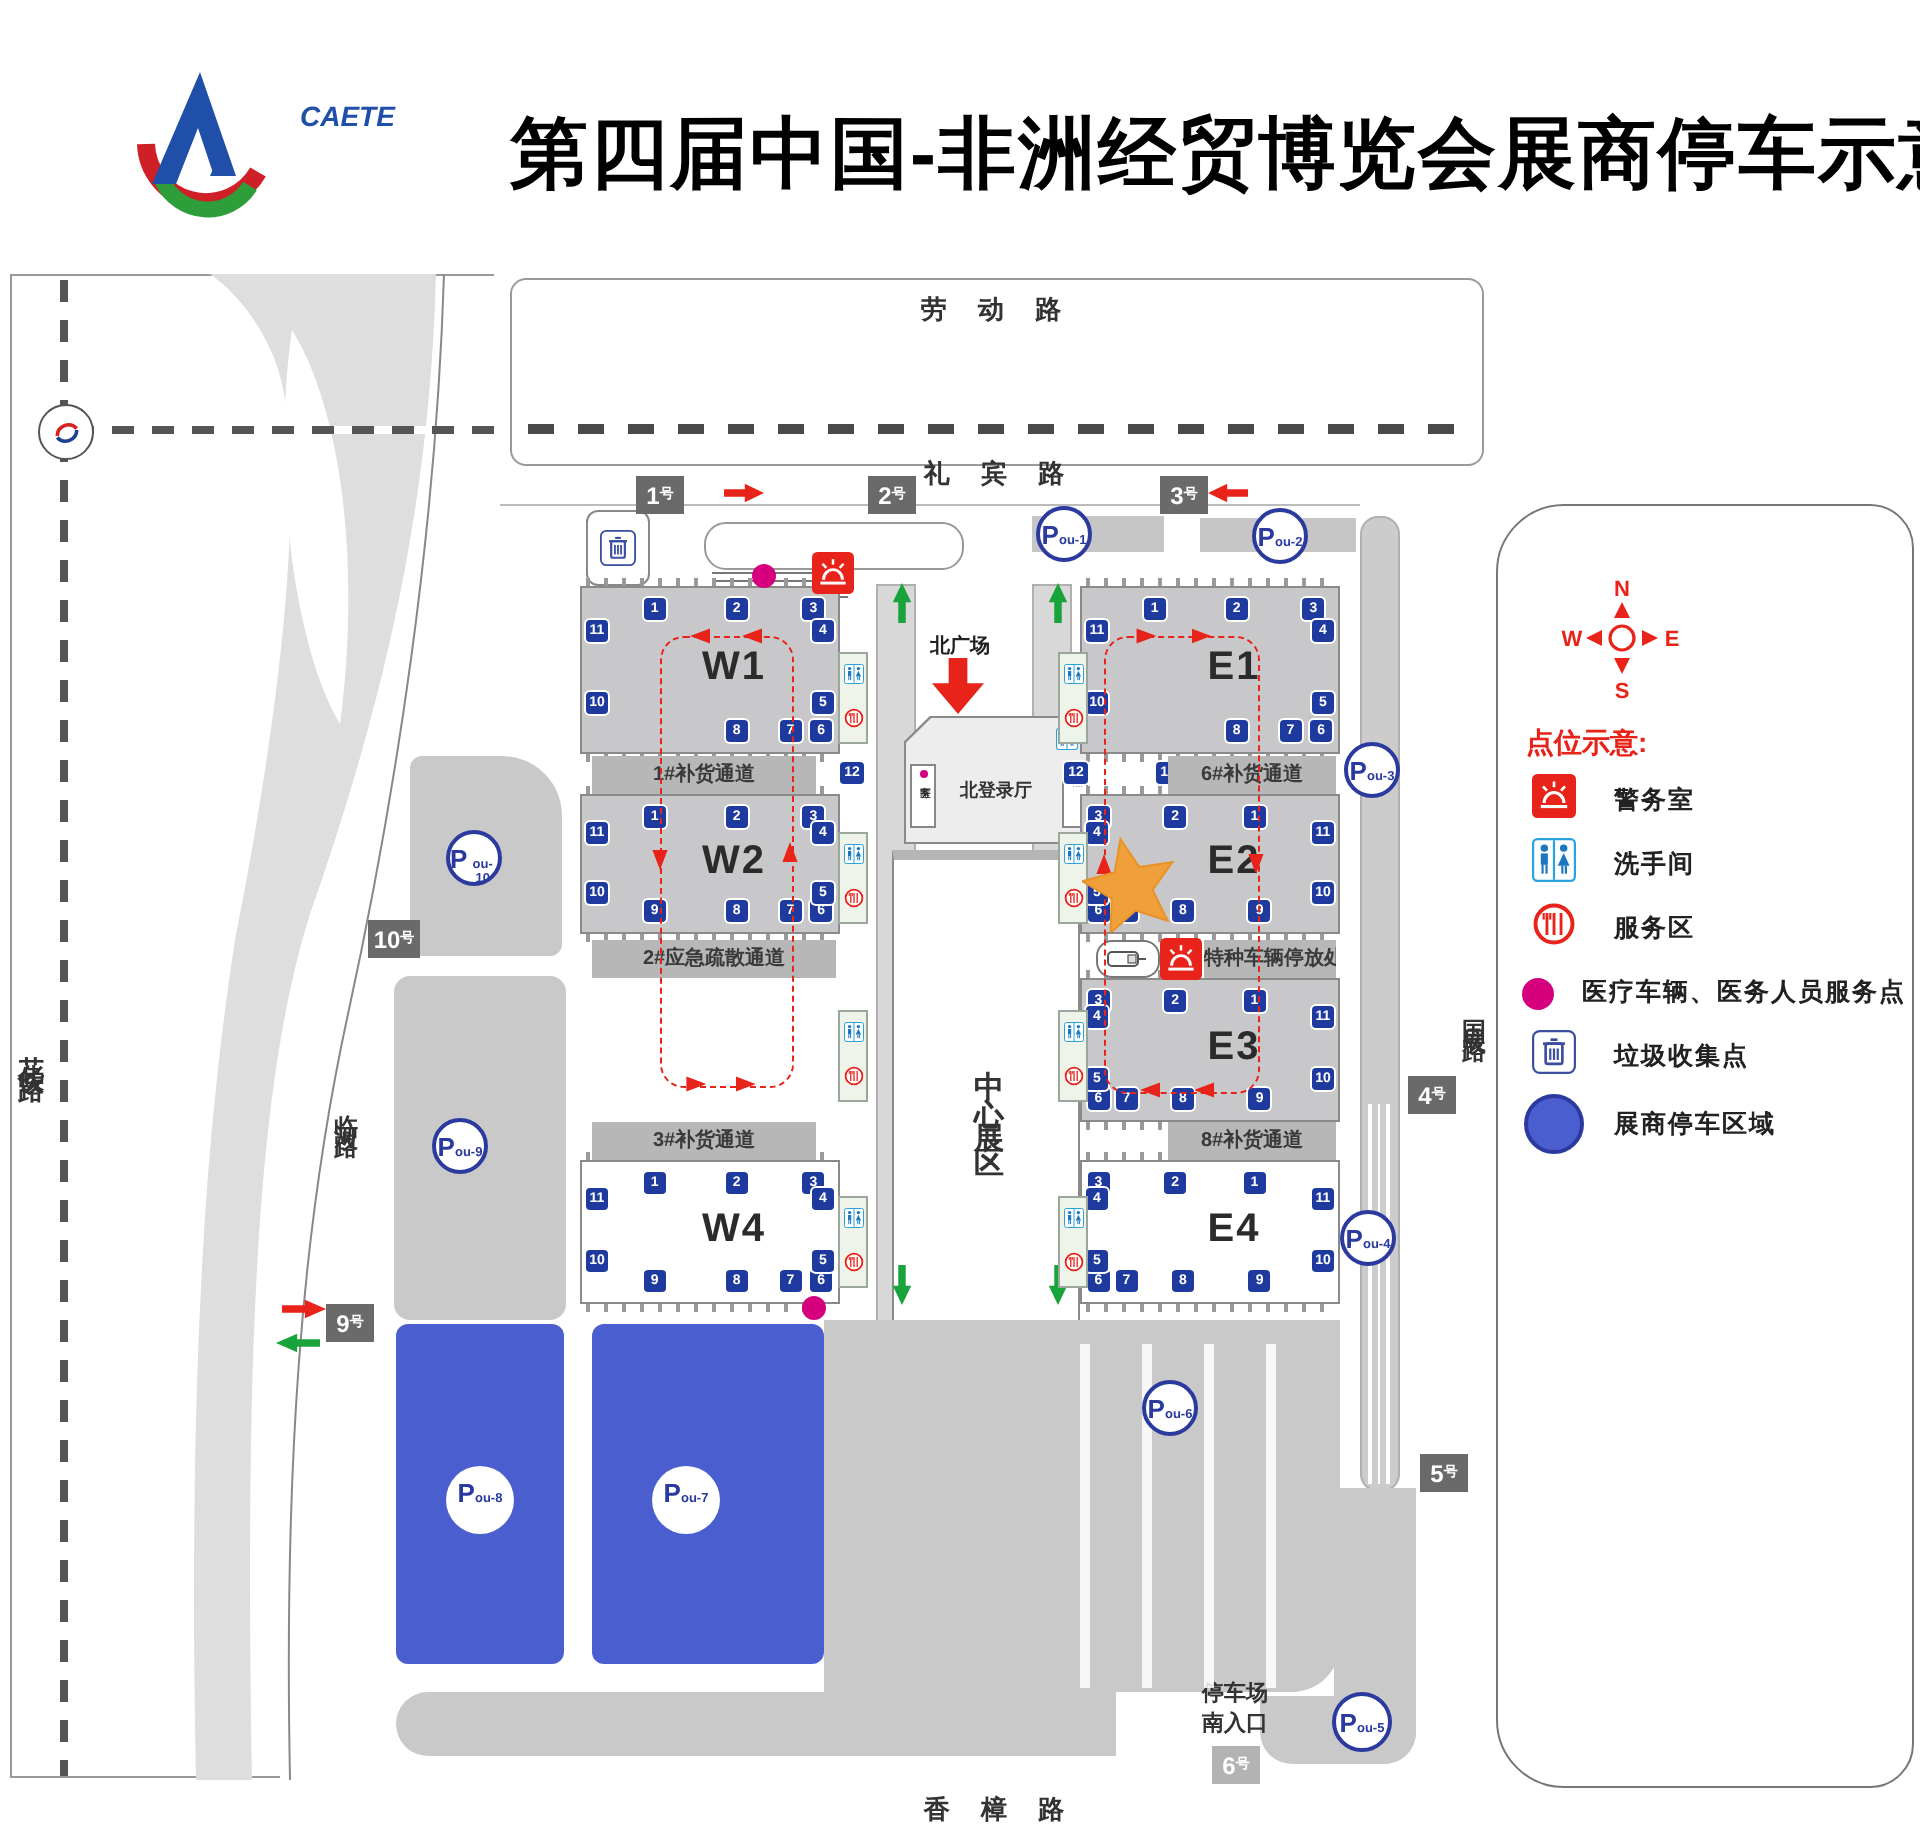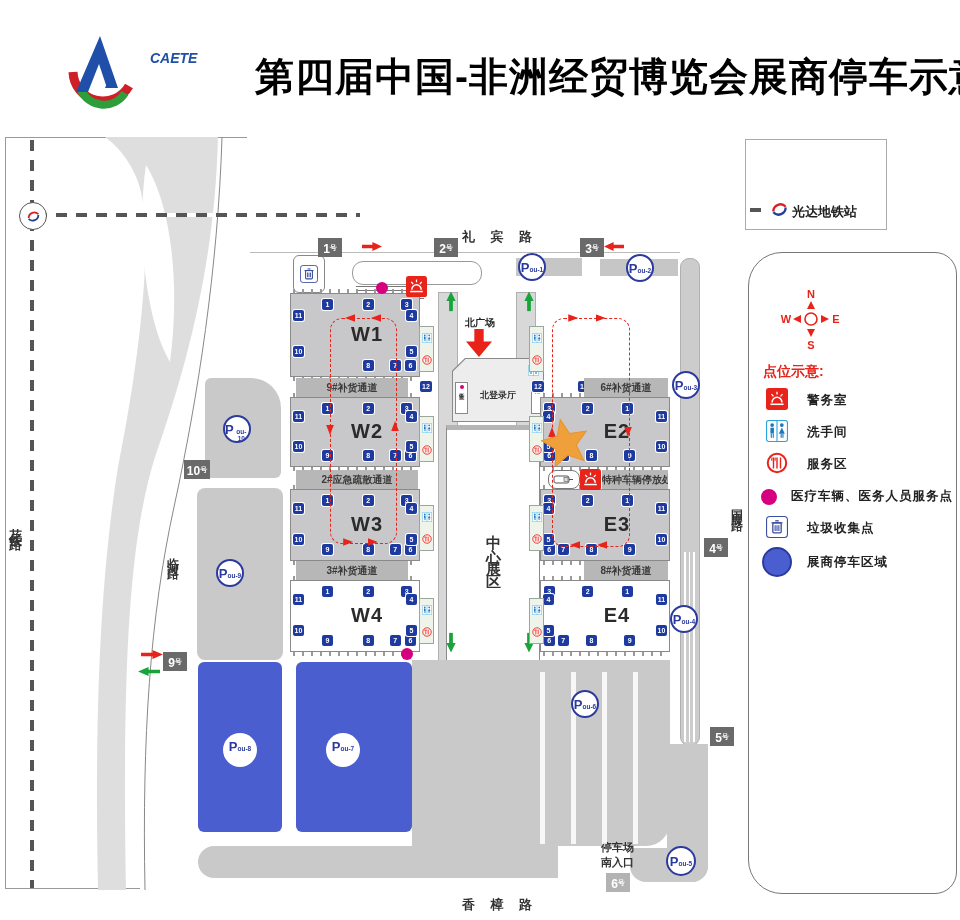"劳 动 路" div.abs { html: none -> <div> <div>劳 动 路</div> <div></div> </div> }
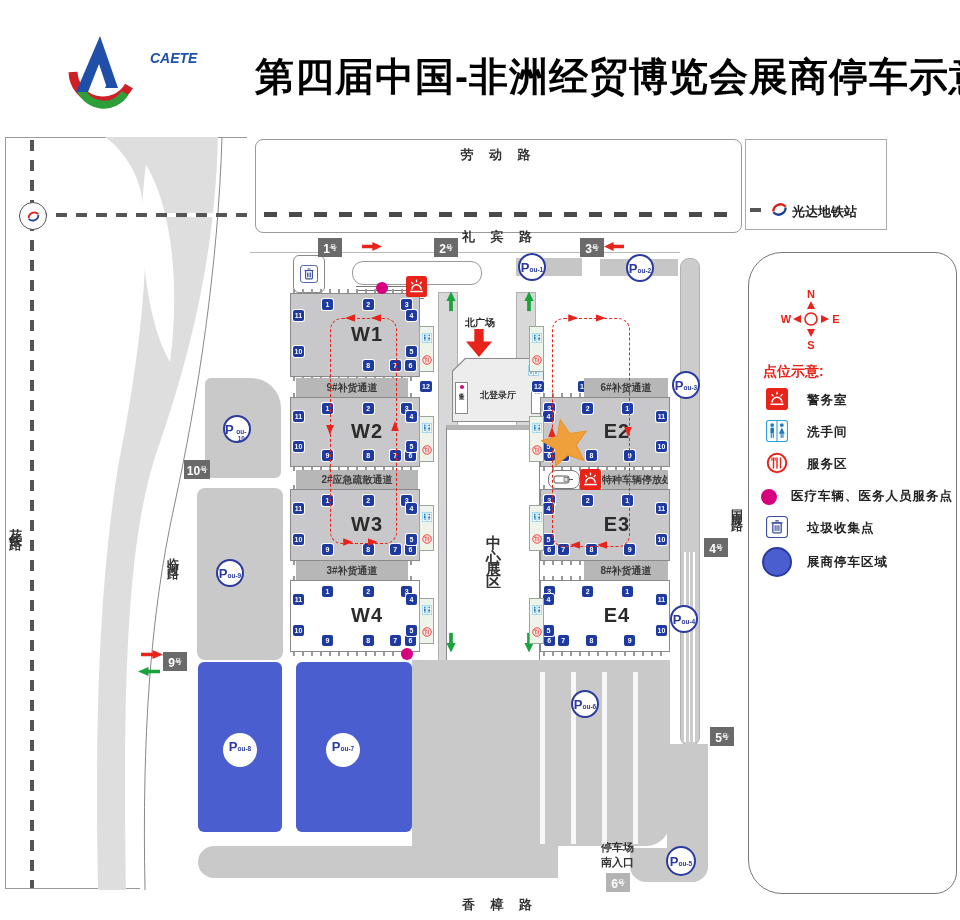"光达地铁站" div.abs { html: <div> <div></div> <svg> <path></path> <path></path> </svg> <div>光达地铁站</div> </div> -> none }
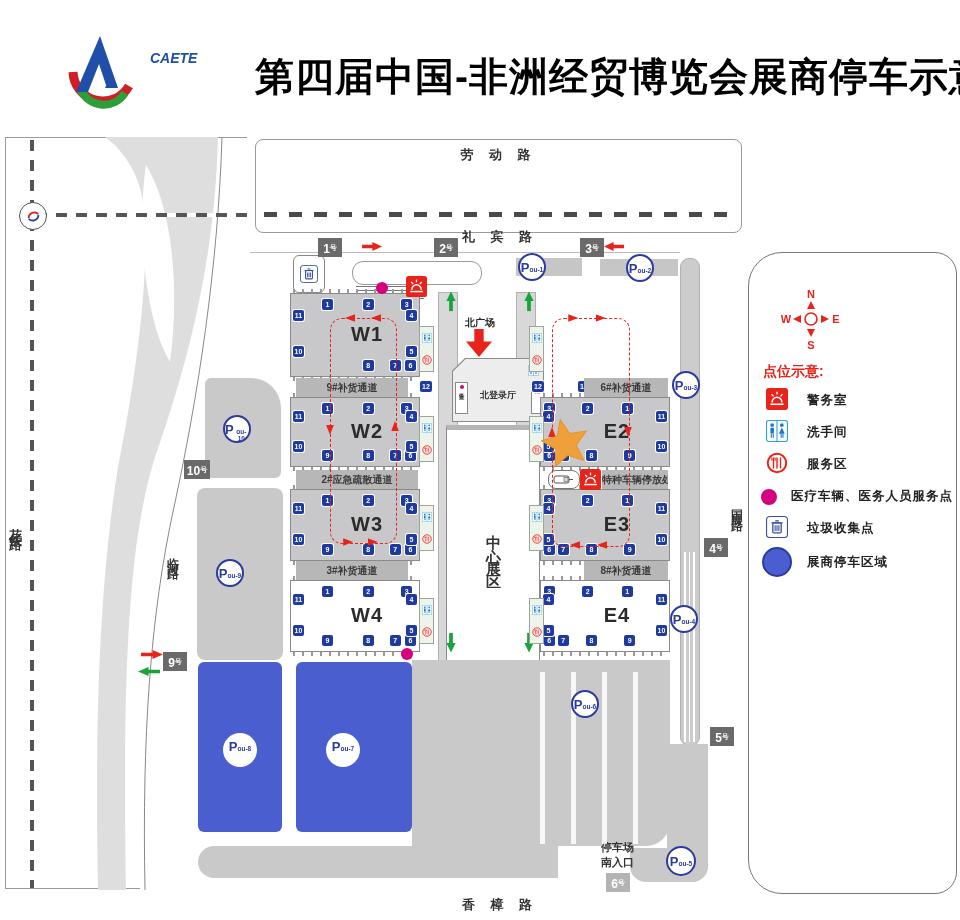"E1" div.abs { html: none -> <div> <div></div> <div></div> <div>E1</div> <div>1</div> <div>2</div> <div>3</div> <div>8</div> <div>7</div> <div>6</div> <div>11</div> <div>10</div> <div>4</div> <div>5</div> </div> }
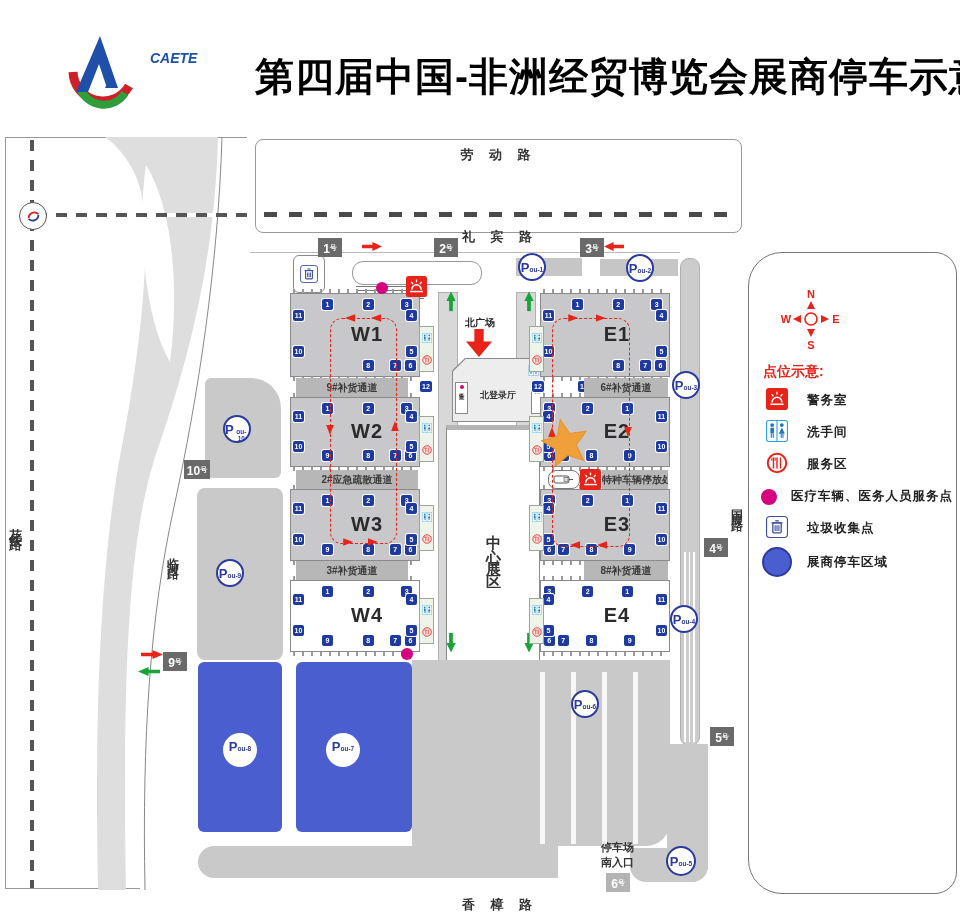"9#补货通道" div.abs { text: 9 -> 1 }
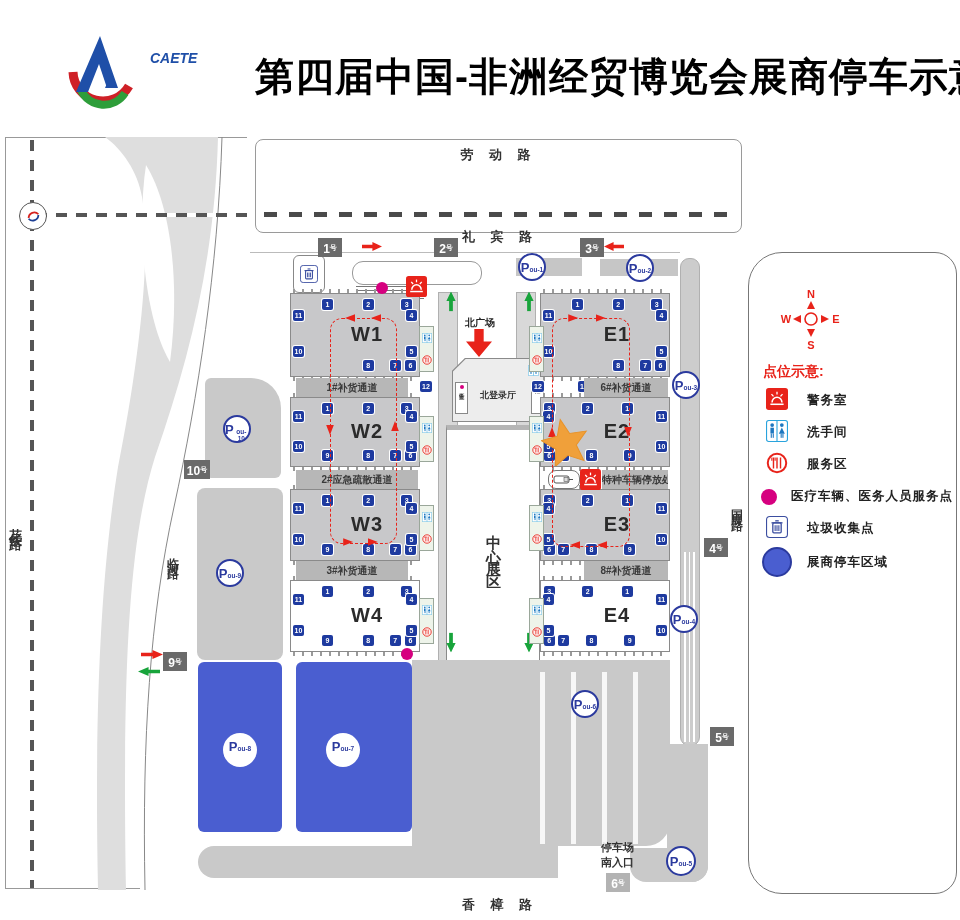"W3" div.abs { html: <div> <div></div> <div></div> <div>W3</div> <div>1</div> <div>2</div> <div>3</div> <div>9</div> <div>8</div> <div>7</div> <div>6</div> <div>11</div> <div>10</div> <div>4</div> <div>5</div> </div> -> none }
